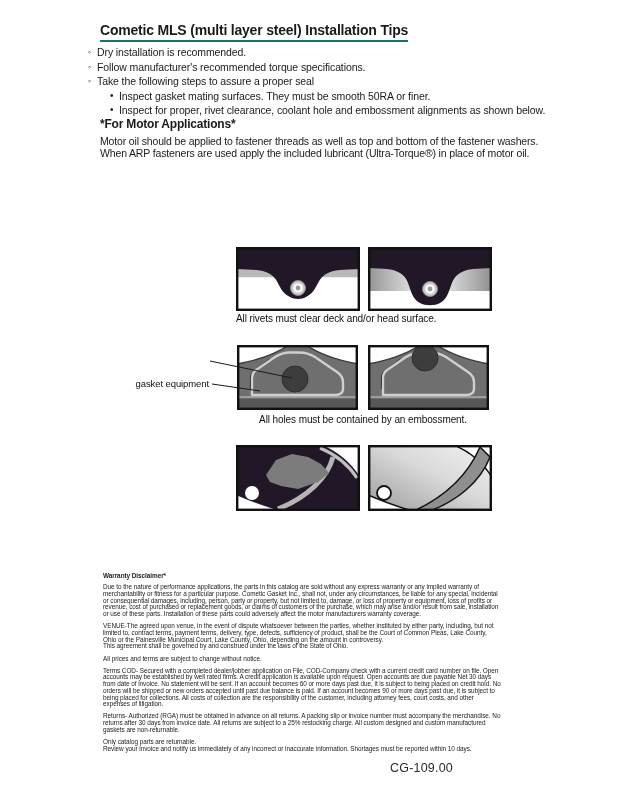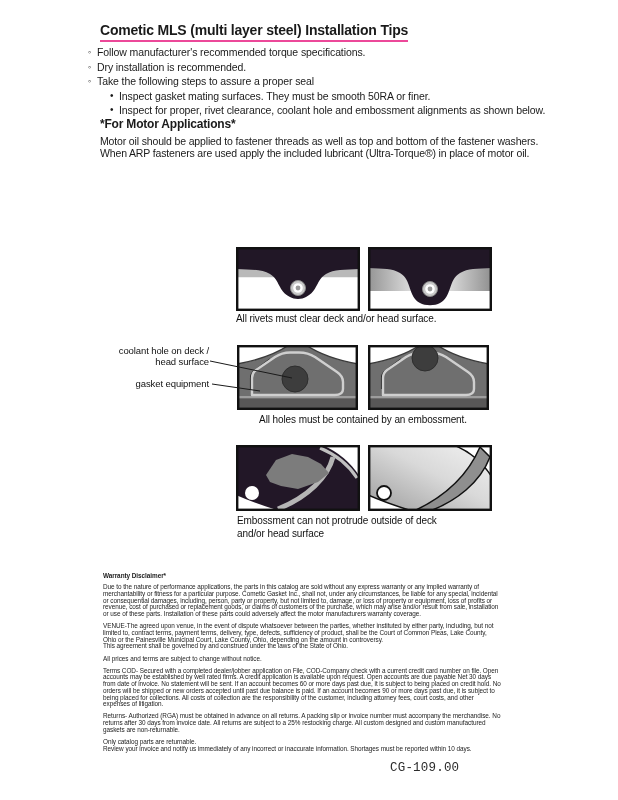"Cometic MLS (multi layer steel)" .title { border-bottom: 2px solid #ec4899 -> 2px solid #0f766e }
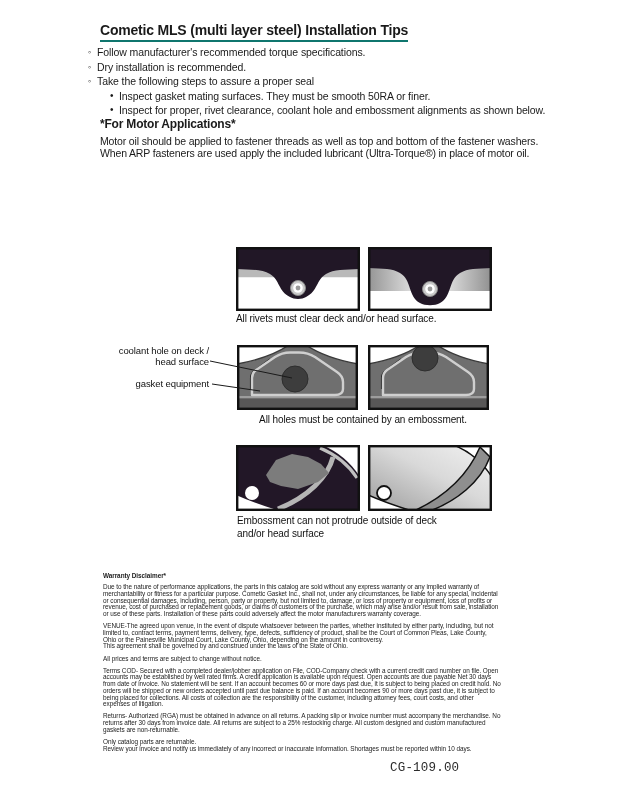"◦ Follow manufacturer's recommended" div.b-row { order: before "◦ Dry installation is recommended." -> after "◦ Dry installation is recommended." }
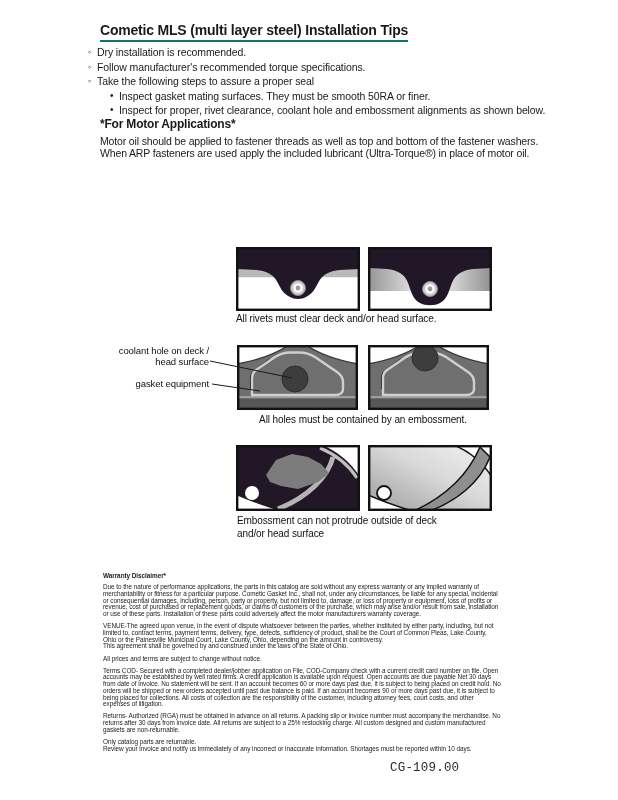"coolant hole on deck /" div.abs { html: <div>coolant hole on deck / head surface</div> -> none }
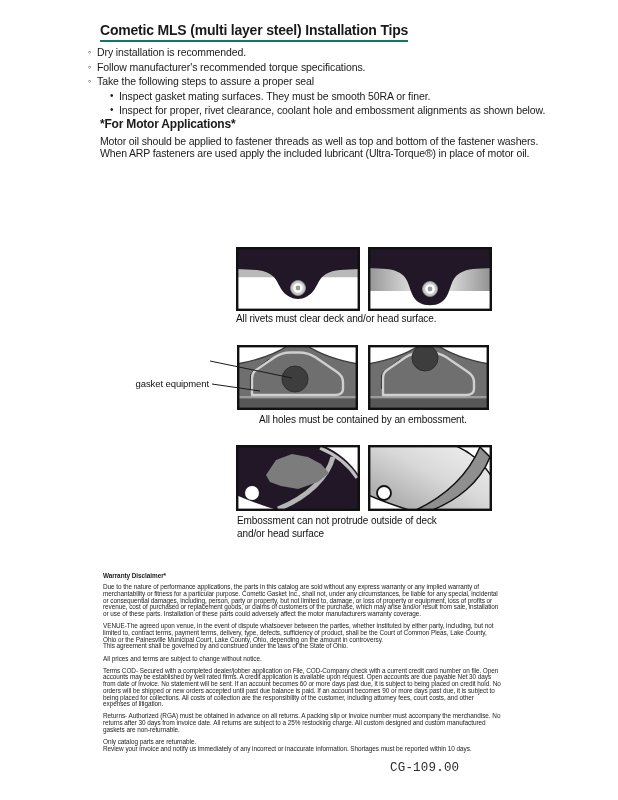"Embossment can not protrude outside" div.abs { html: <div>Embossment can not protrude outside of deck and/or head surface</div> -> none }
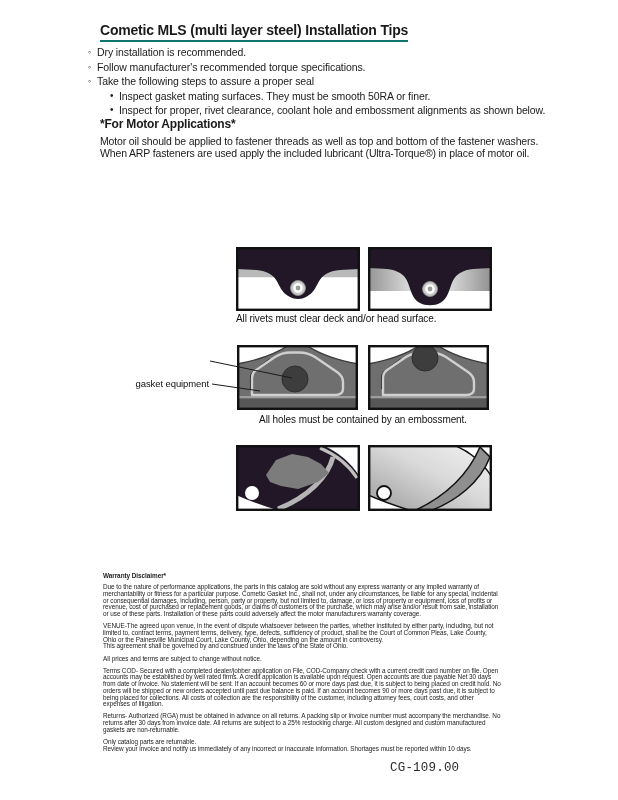"CG-109.00" div.abs { font-family: Liberation Mono, monospace -> none }
